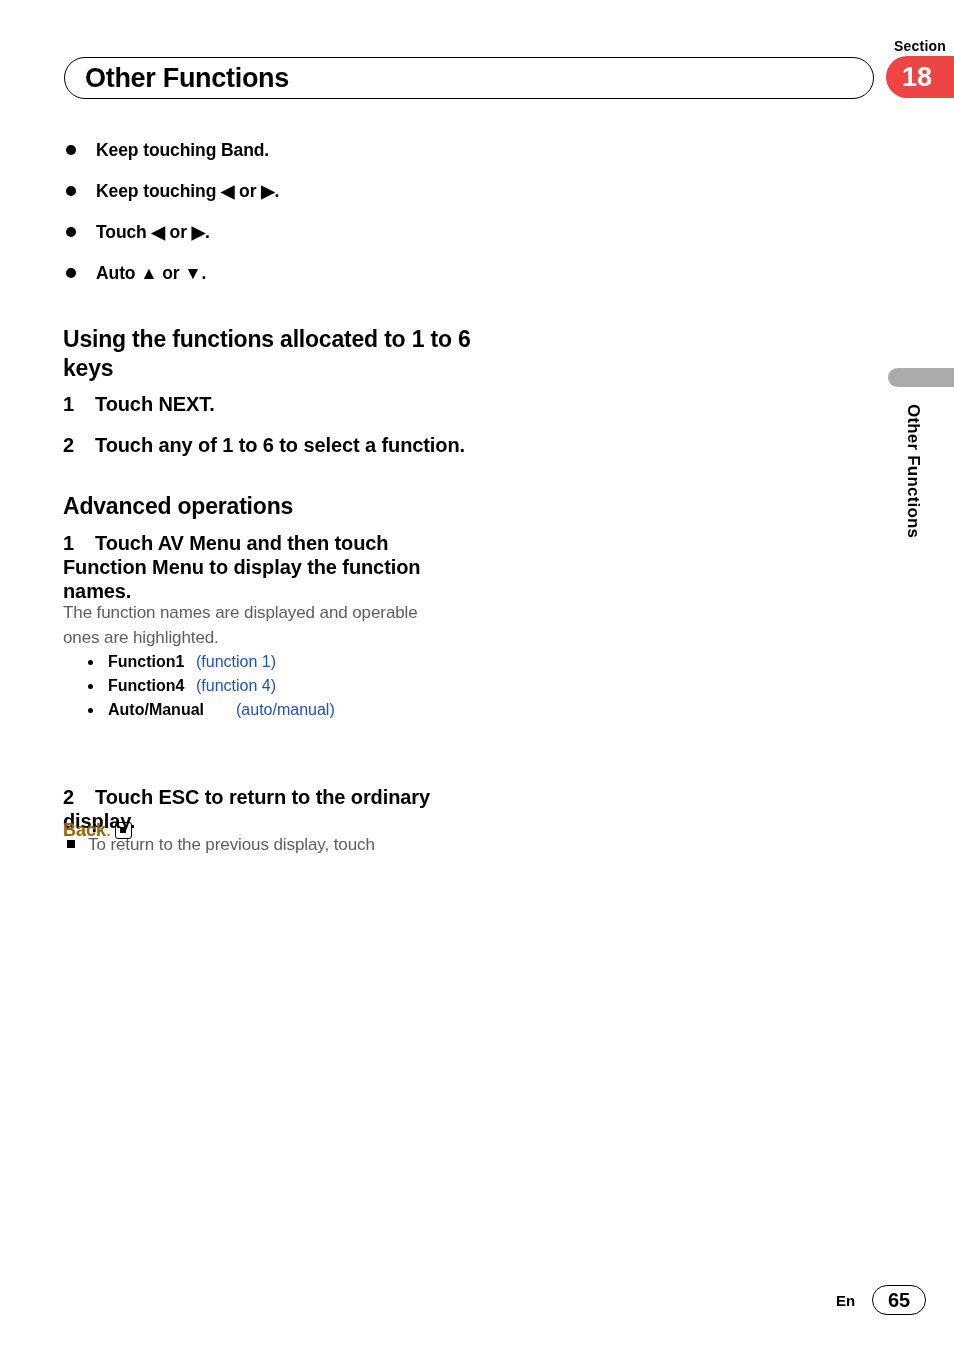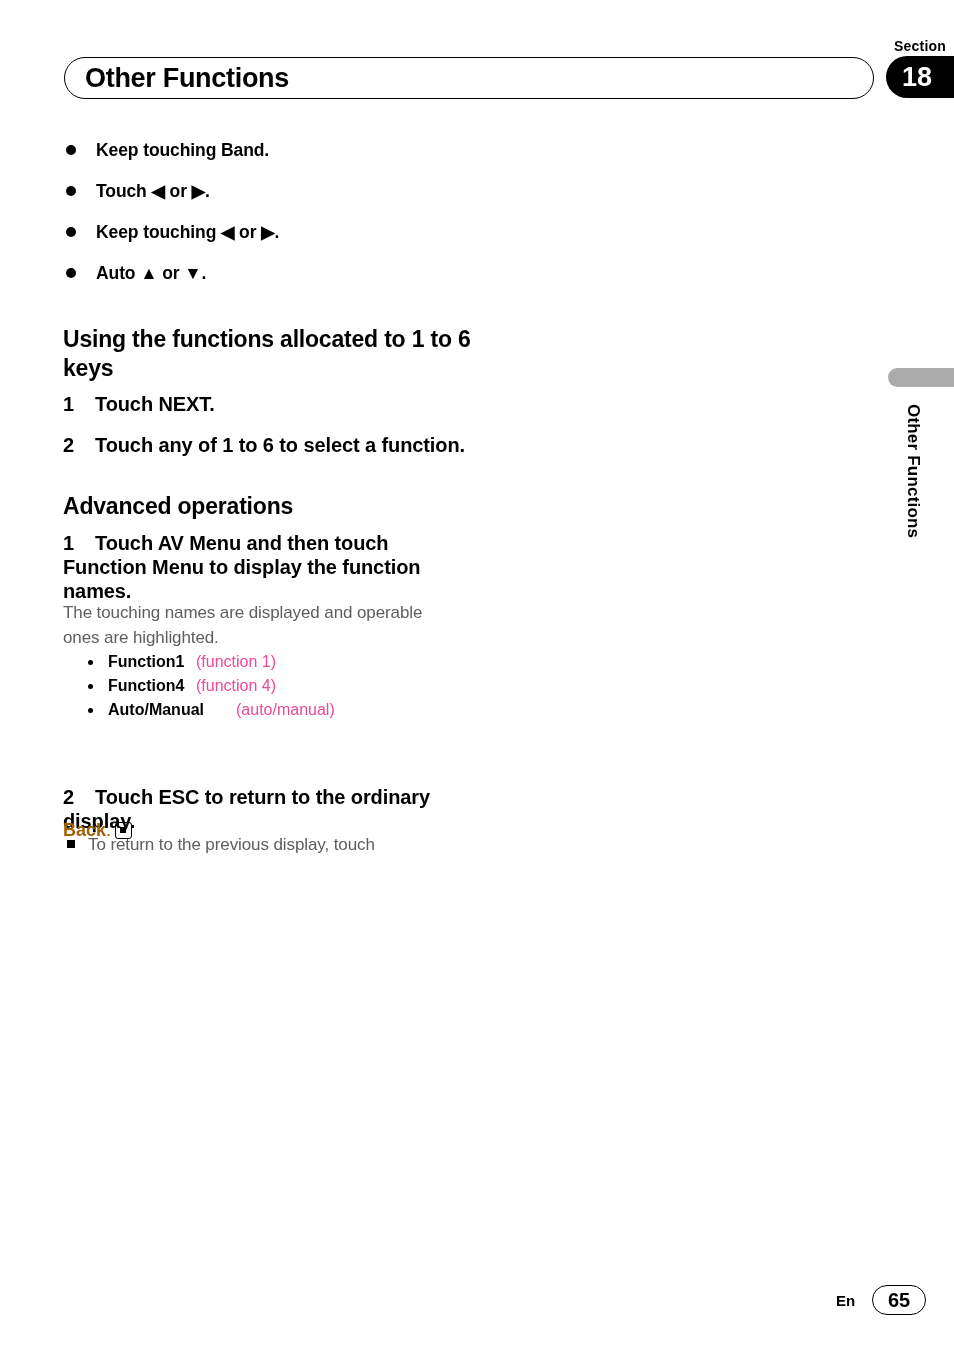"18" .section-badge { background: #000000 -> #ef4444 }
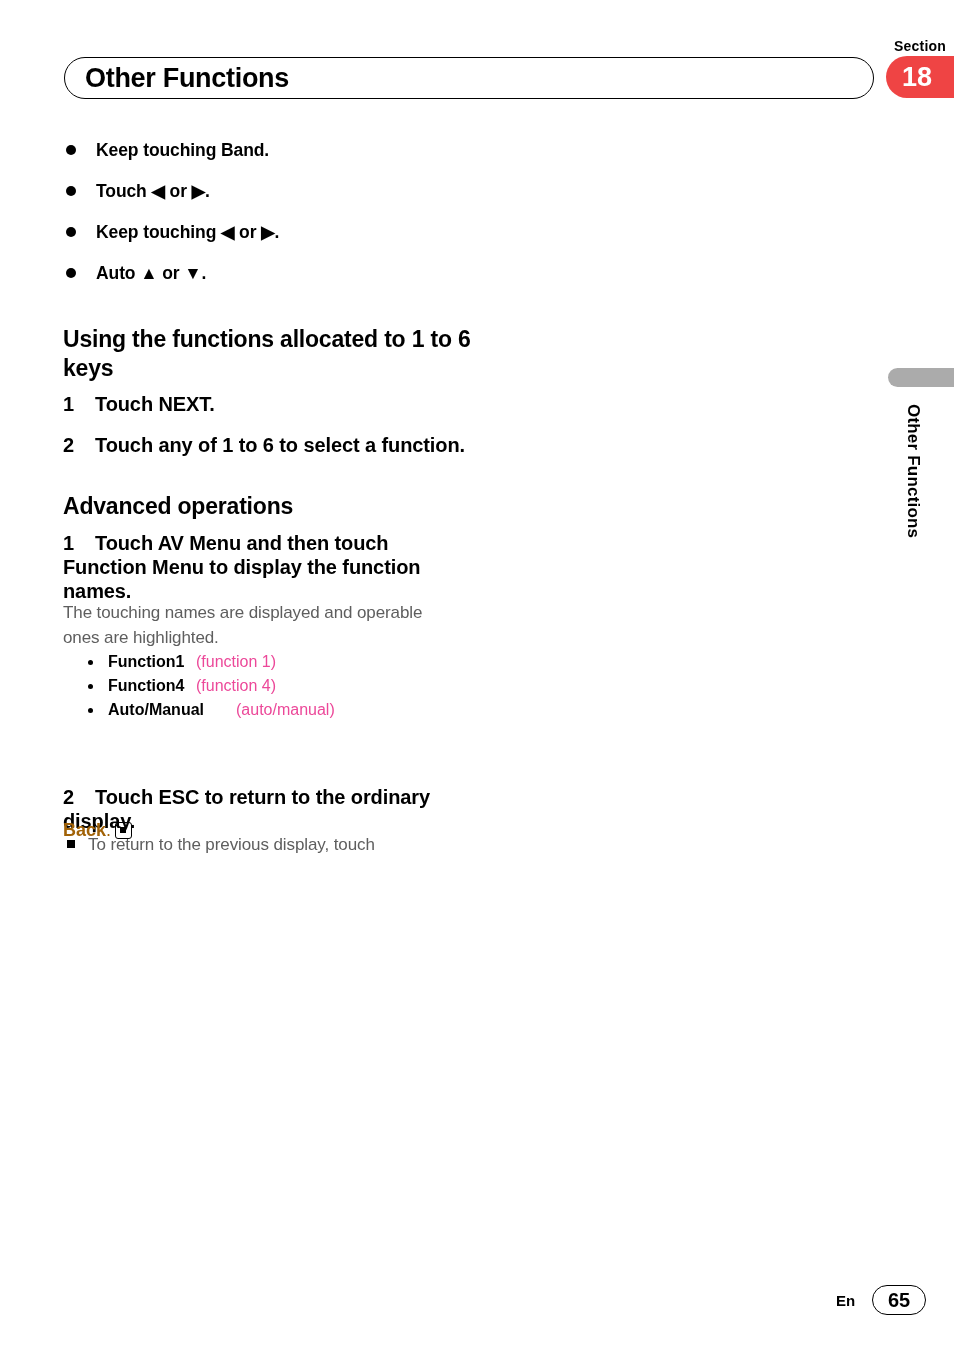"Touch ◀ or ▶." div.op-item { order: before "Keep touching ◀ or ▶." -> after "Keep touching ◀ or ▶." }
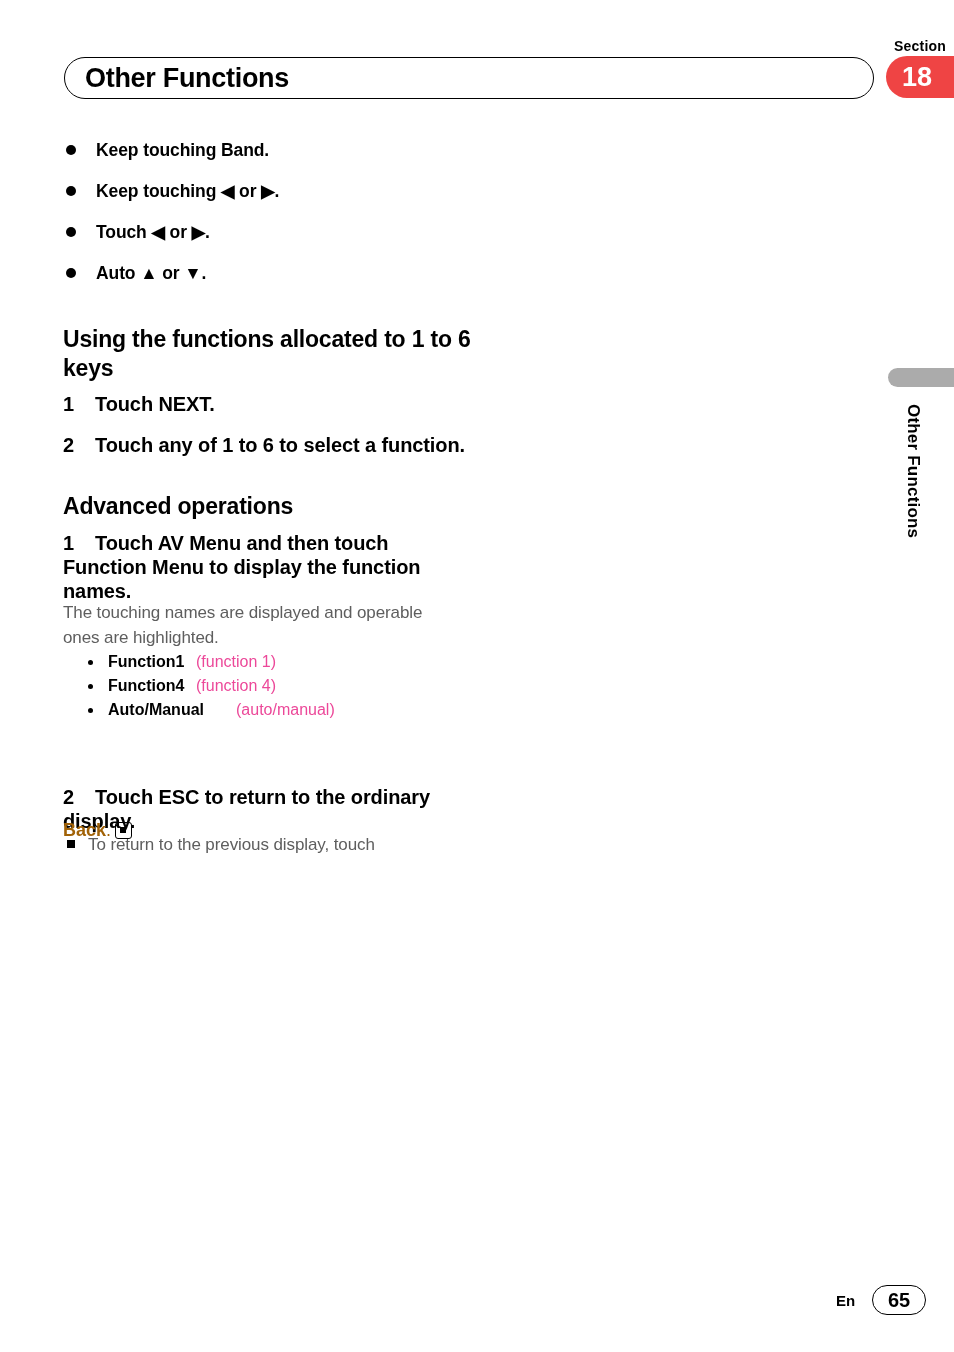"The touching names are displayed" div.note { text: touching -> function }
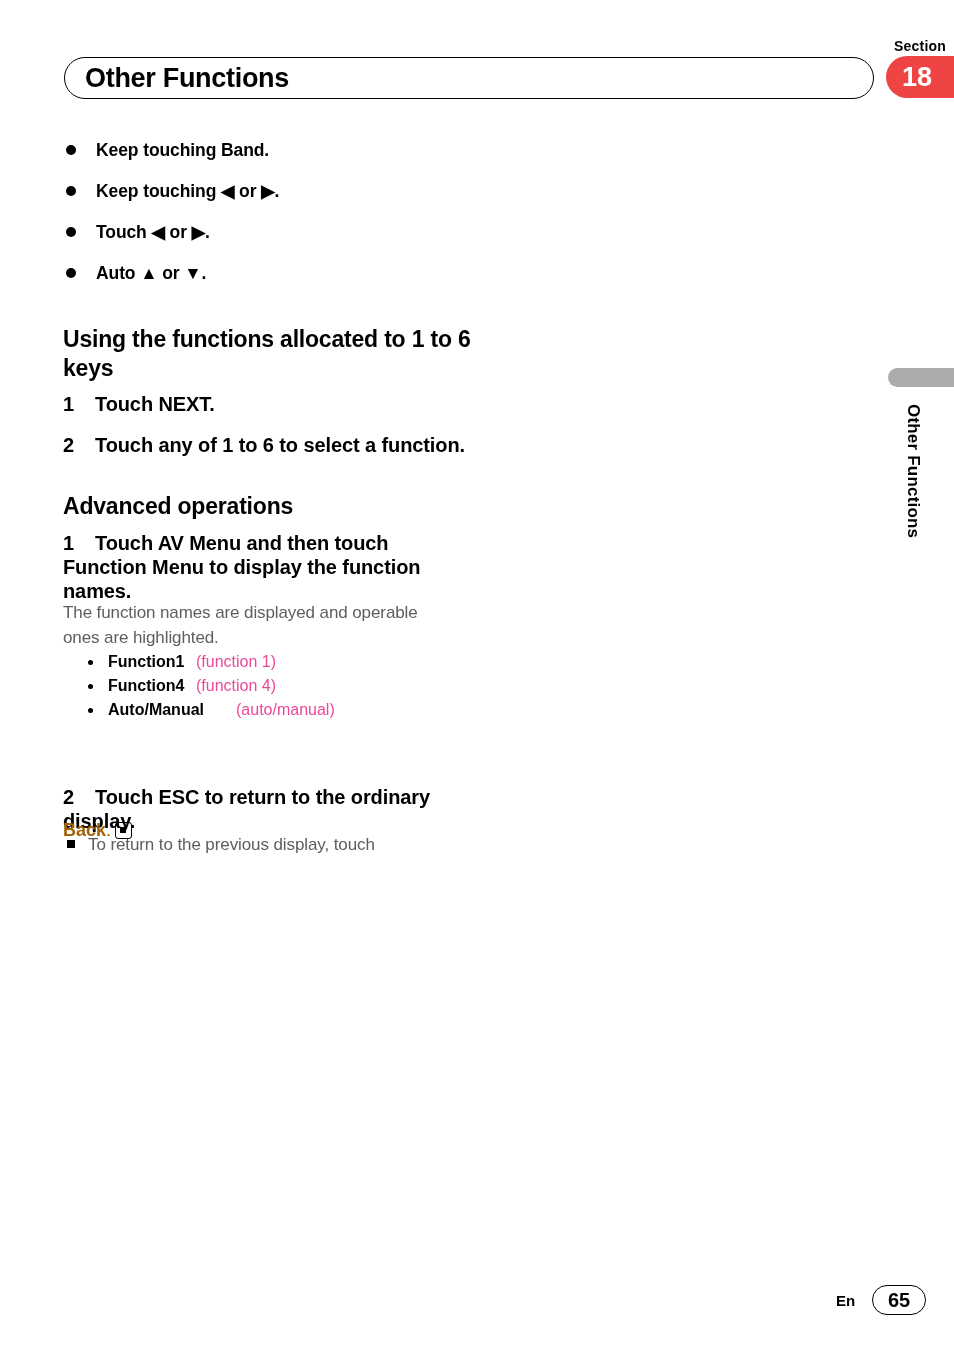"(function 1)" .fn-paren { color: #ec4899 -> #1d4ed8 }
